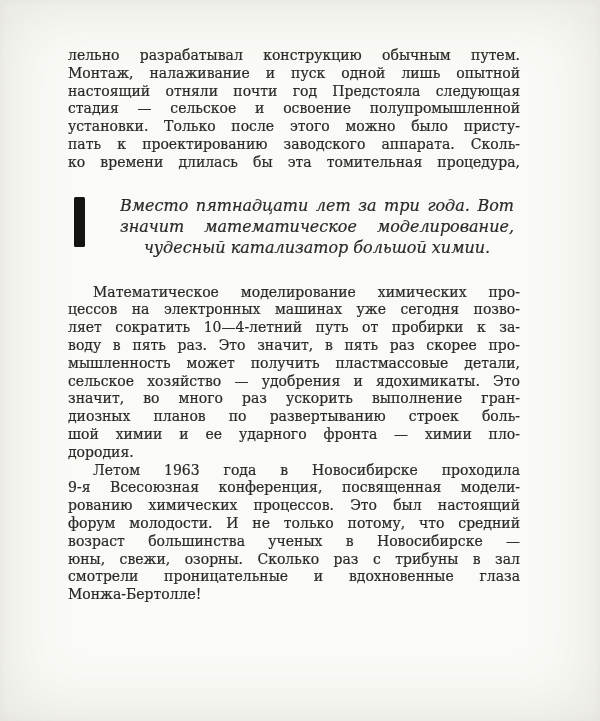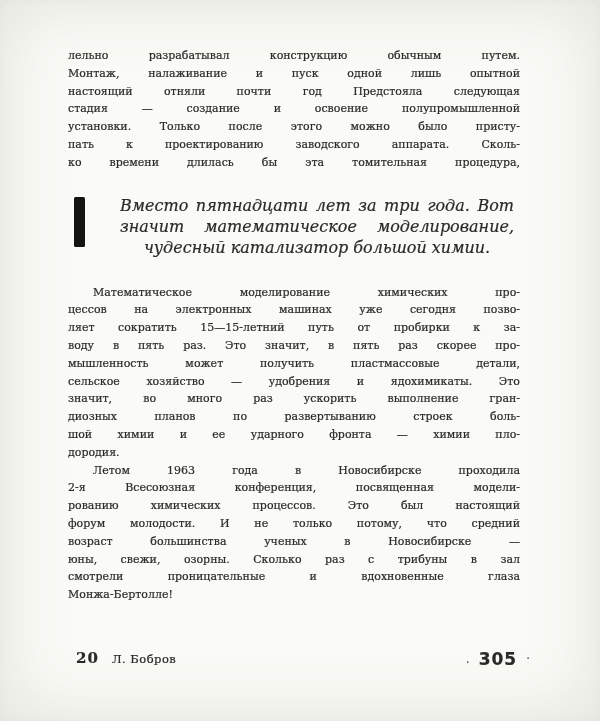"лельно разрабатывал конструкцию обычным" .para { font-size: 11px -> 14px }
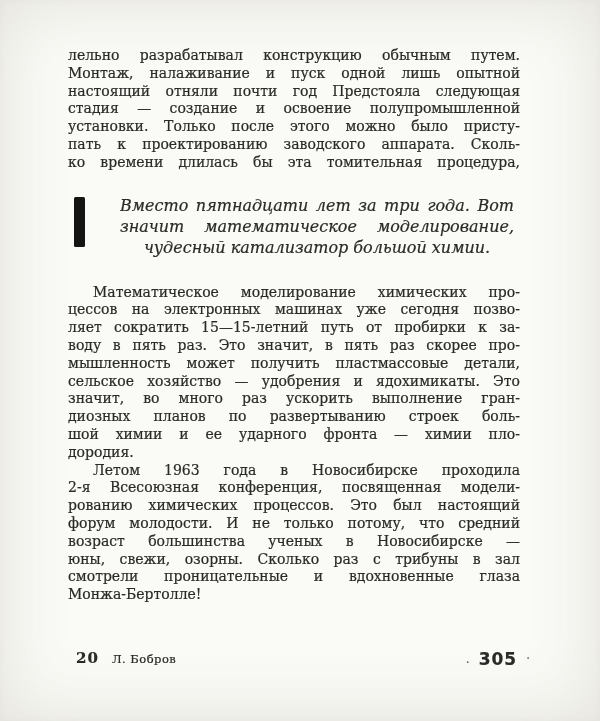"стадия — создание и освоение" div.line { text: создание -> сельское }
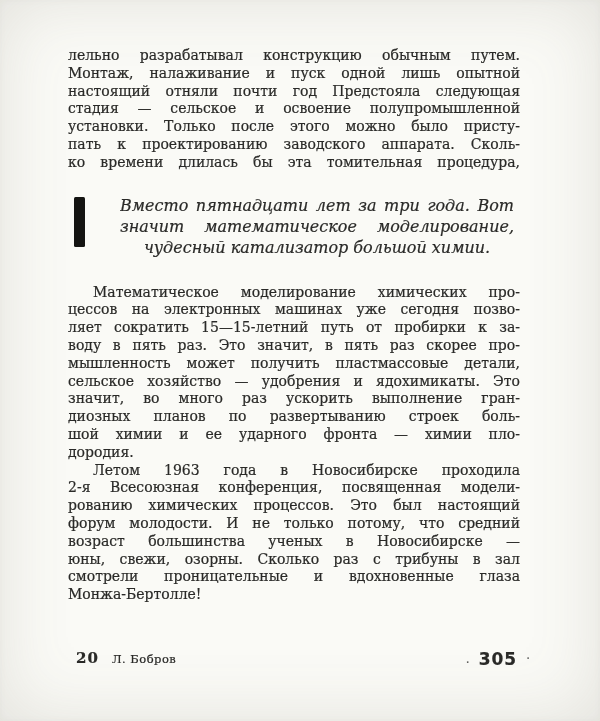"ляет сократить 15—15-летний путь от" div.line { text: 15—15-летний -> 10—4-летний }
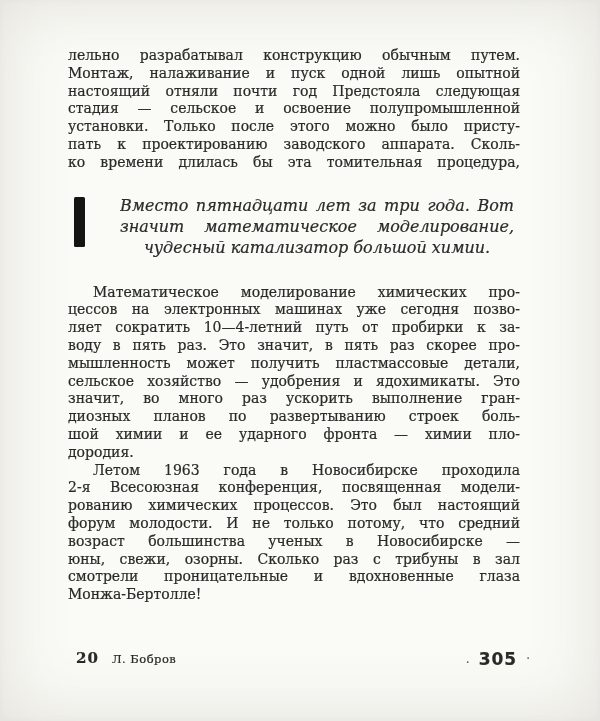"2-я Всесоюзная конференция, посвященная" div.line { text: 2-я -> 9-я }
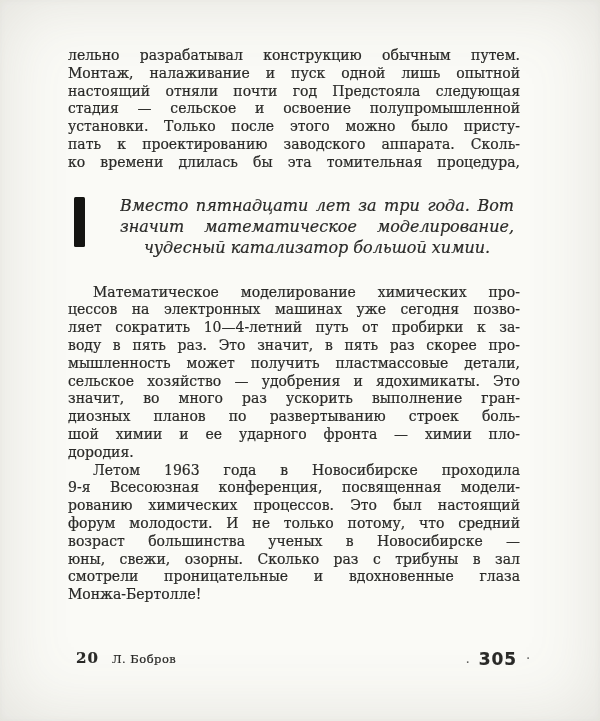"20" div.footer { html: <div> <span> <span>20</span> <span>Л. Бобров</span> </span> <span> <span>.</span> <span>305</span> <span>·</span> </span> </div> -> none }
